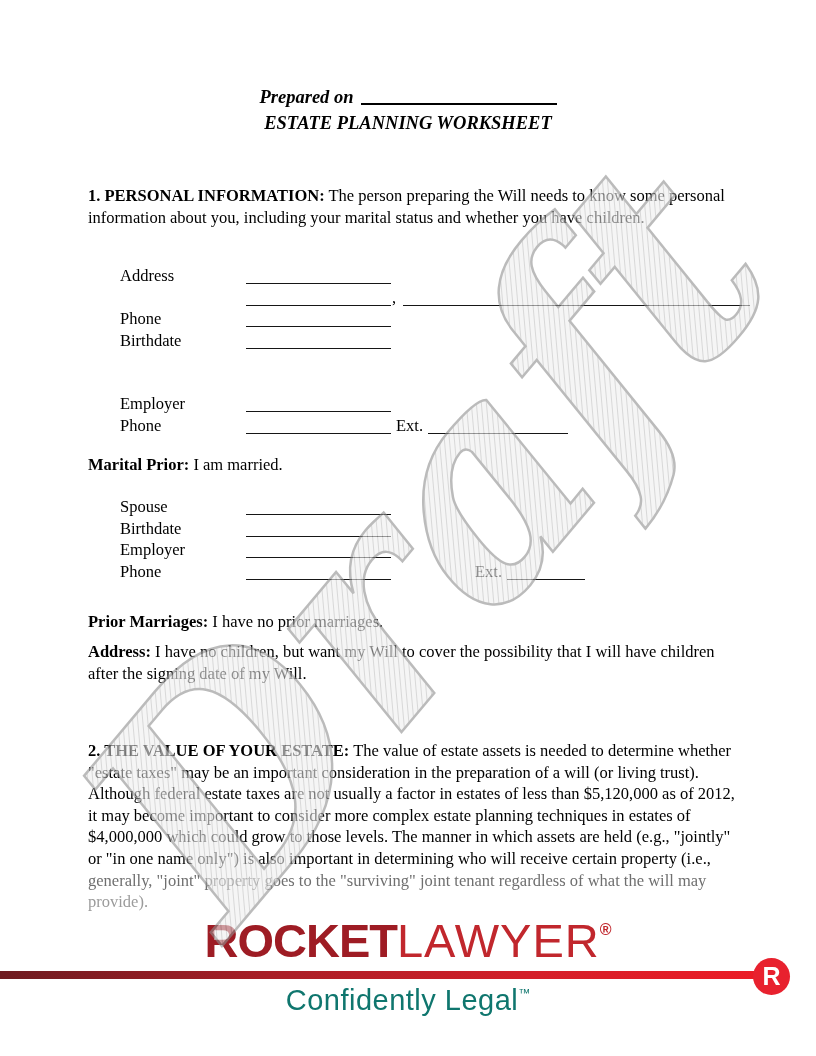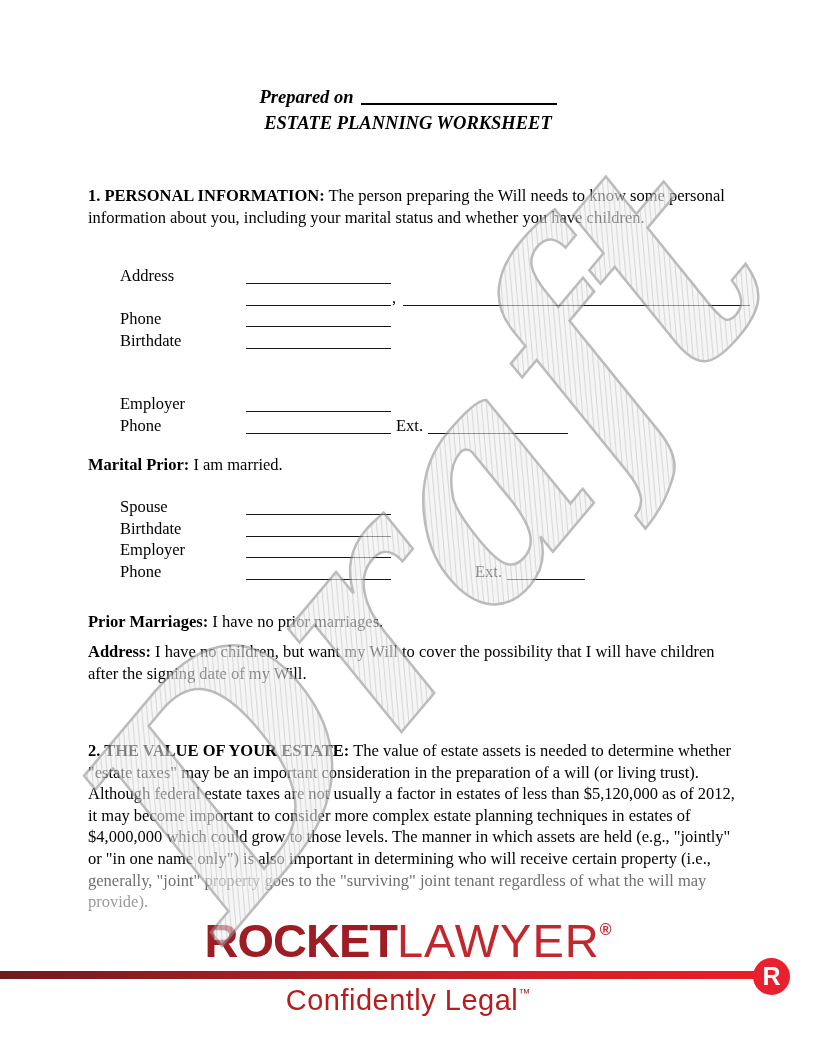"Confidently Legal™" .tagline { color: #b91c1c -> #0f766e }
